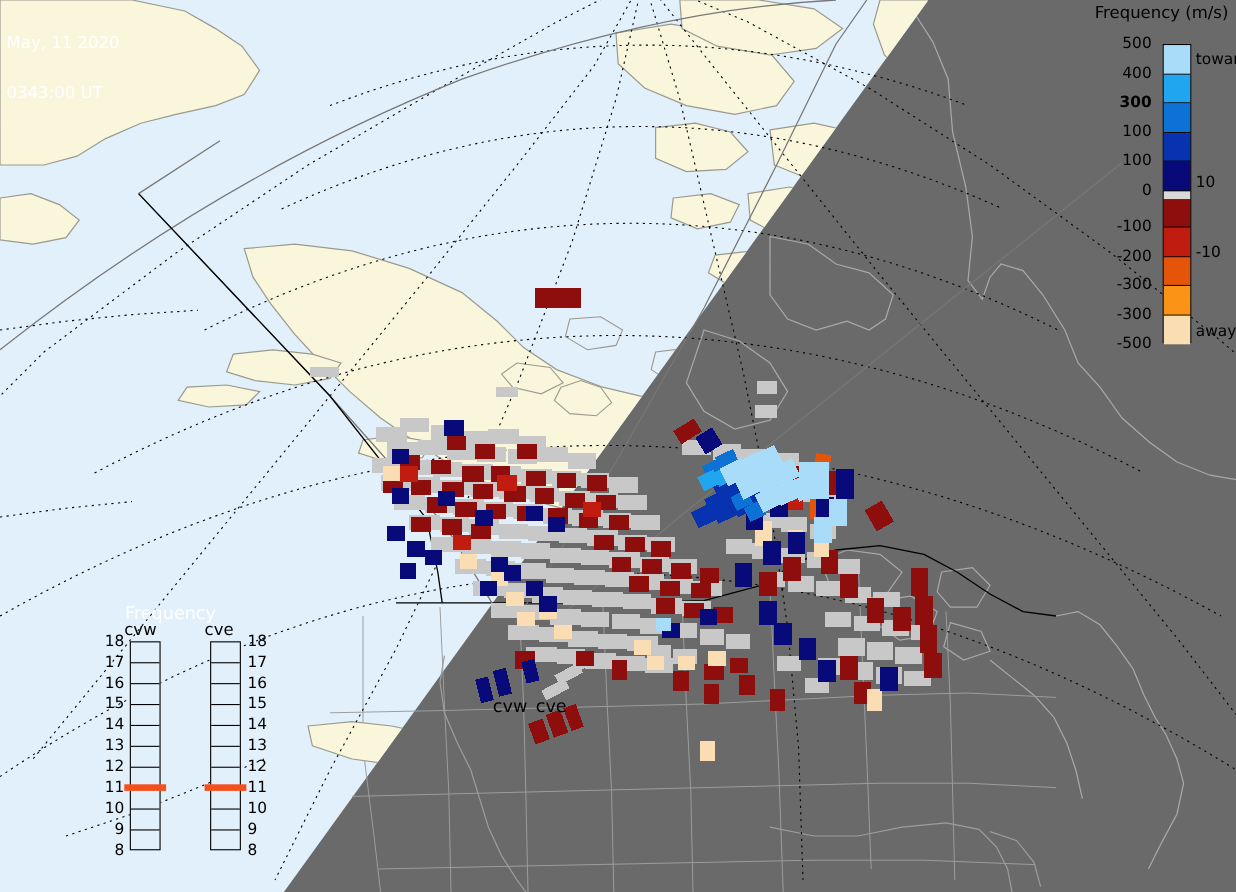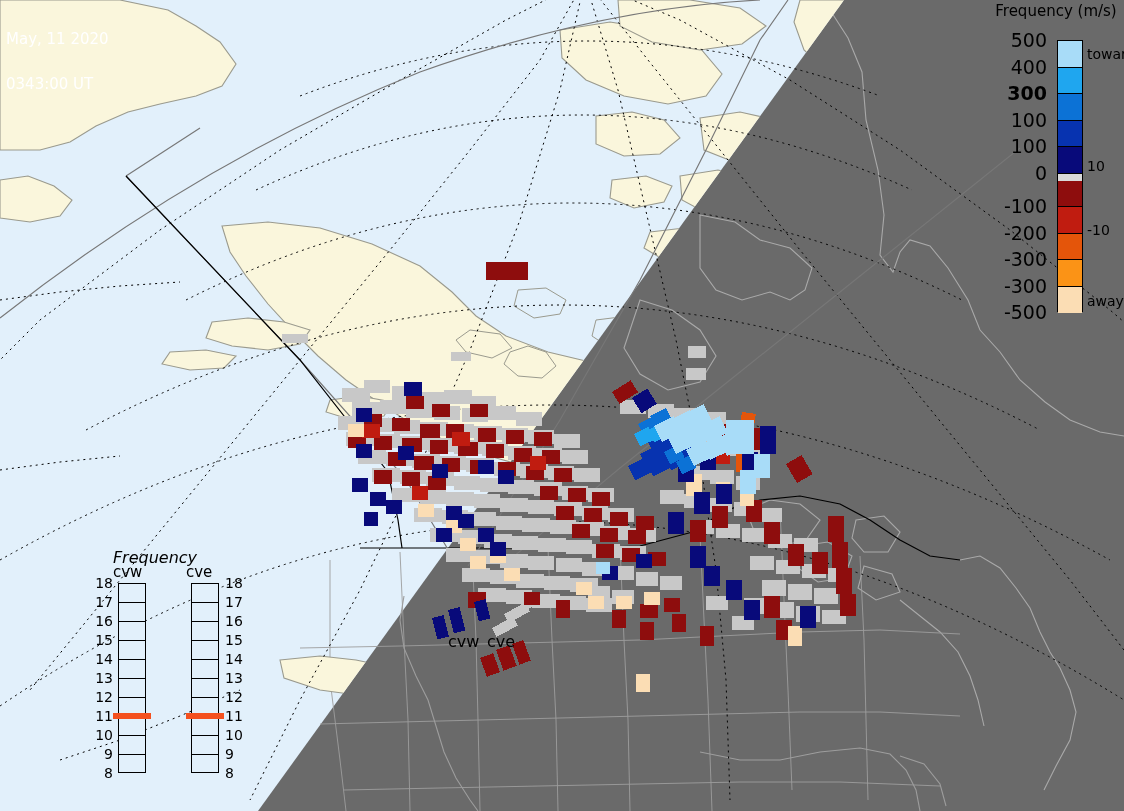"500" .cb-tick { font-size: 19px -> 14px }
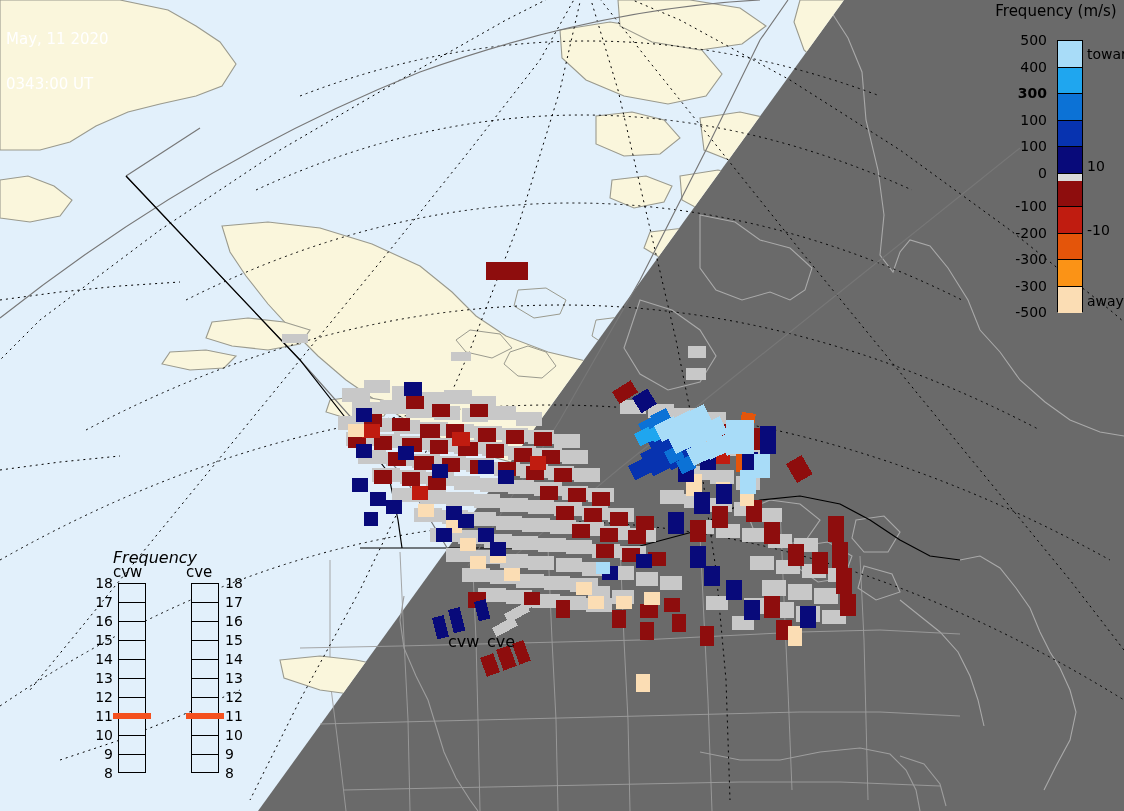"Frequency" #freq-title { color: #000000 -> #ffffff; font-style: italic -> none }
